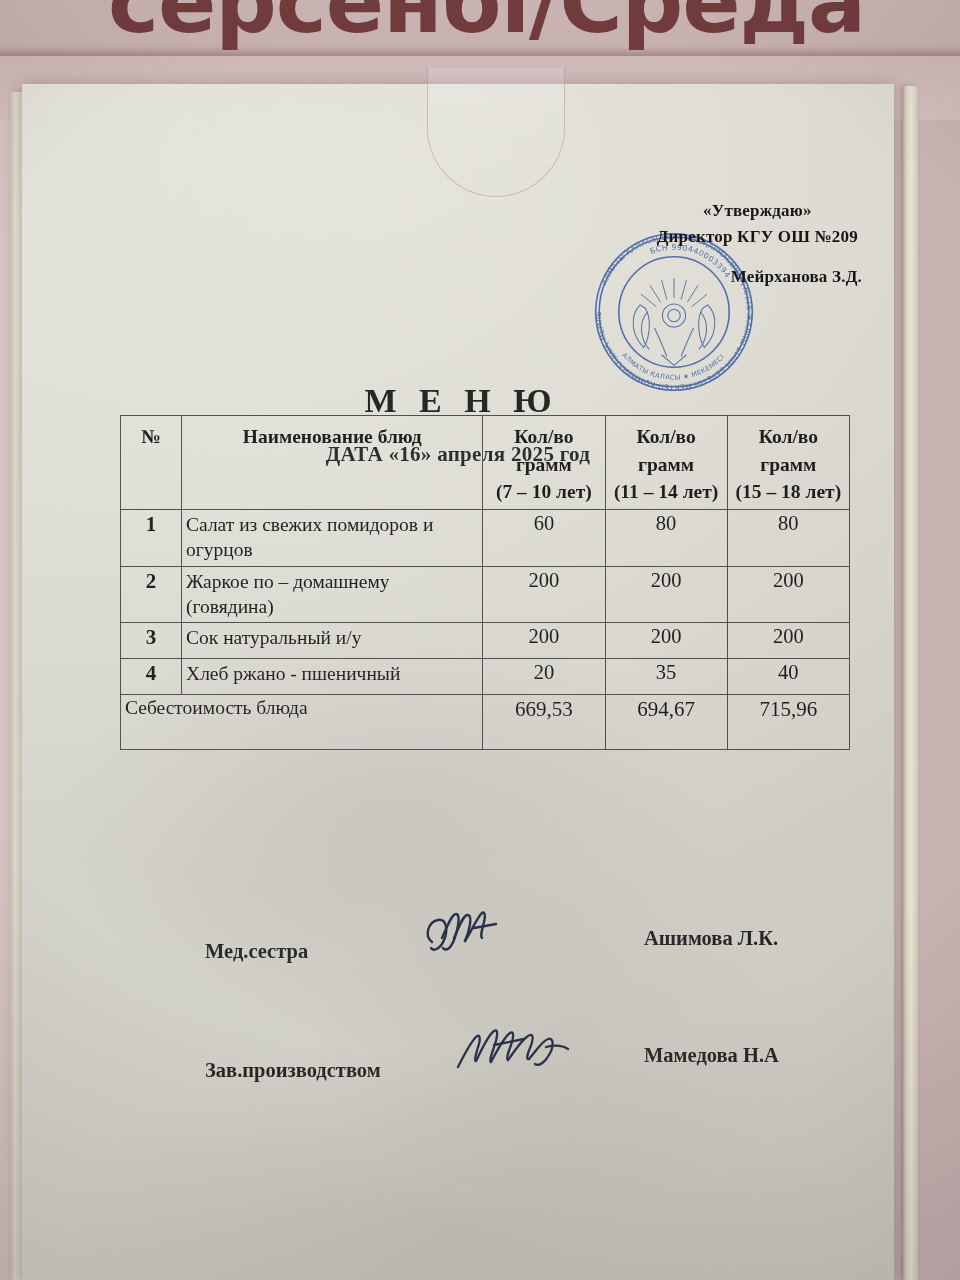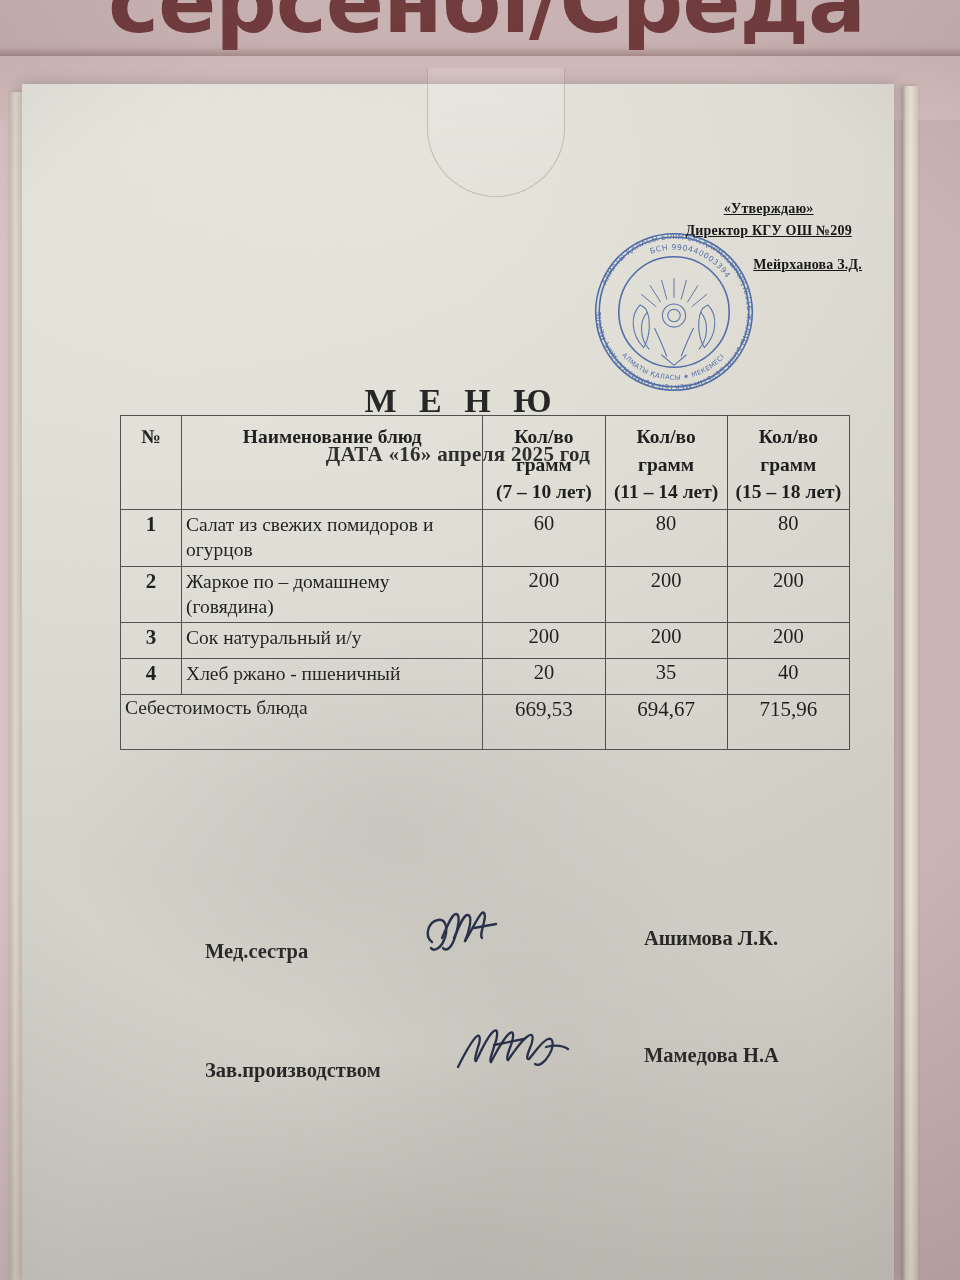"«Утверждаю»" .approval { font-size: 14px -> 17px; text-decoration: underline -> none }
